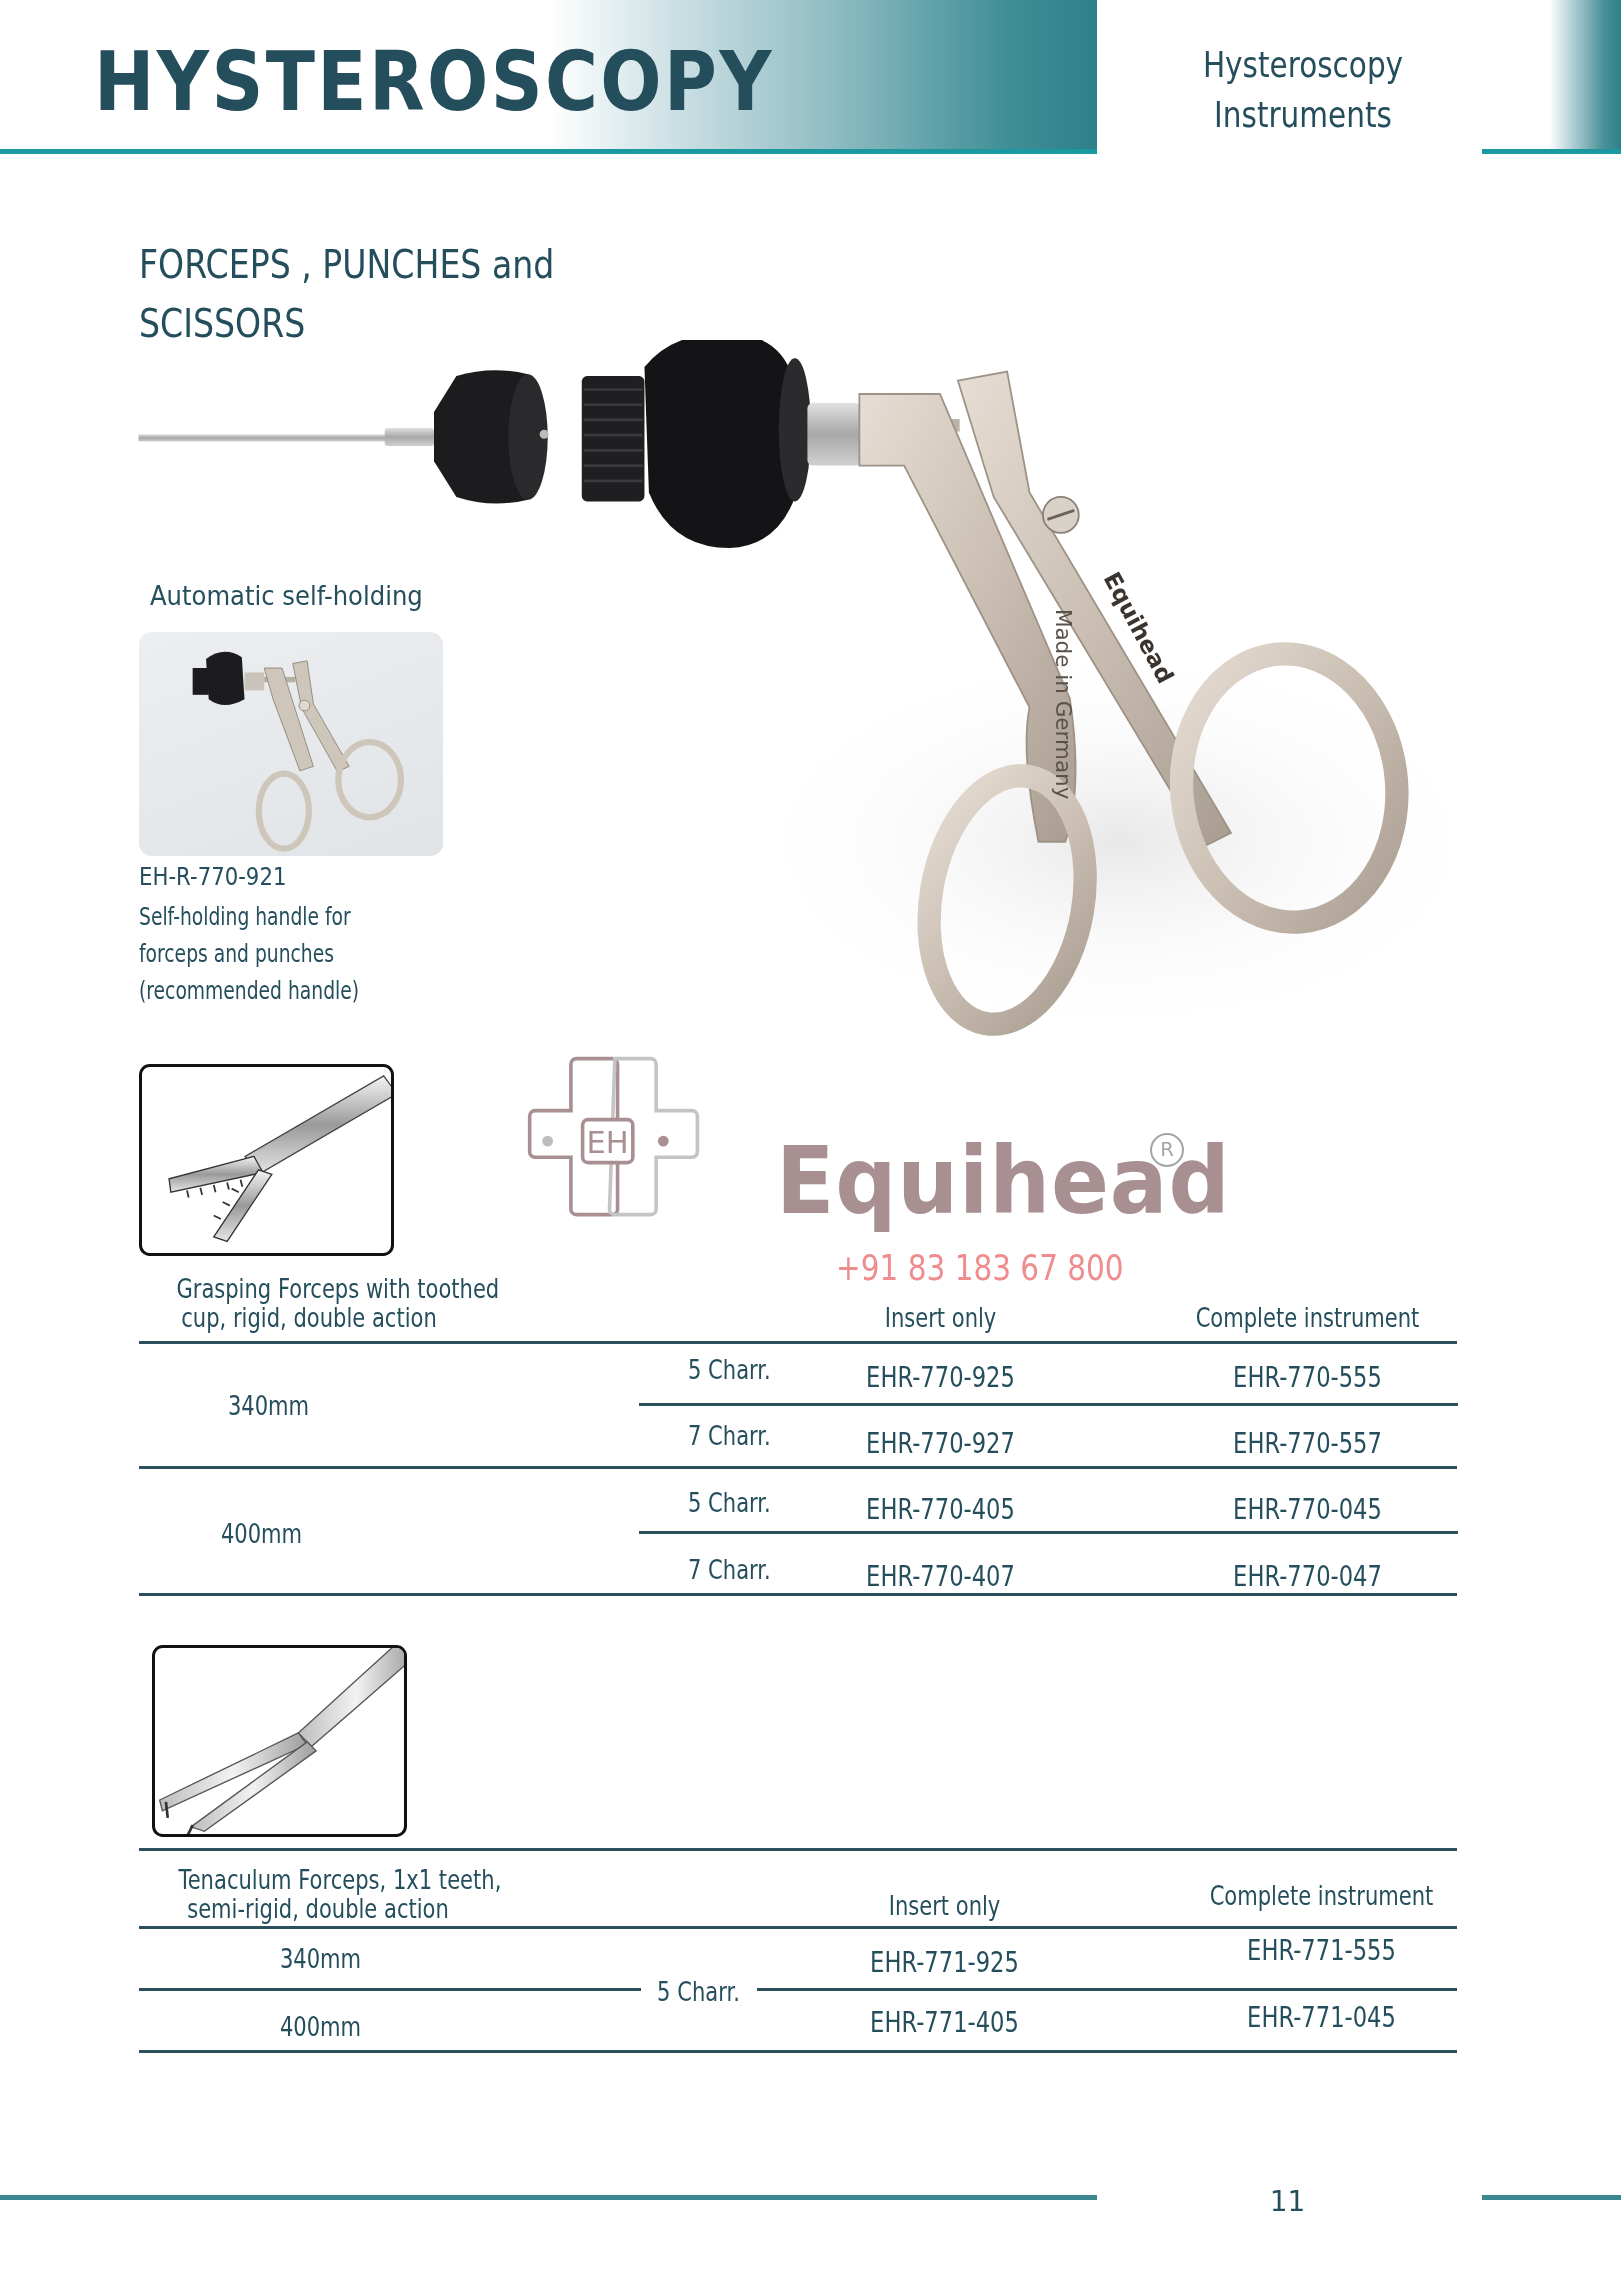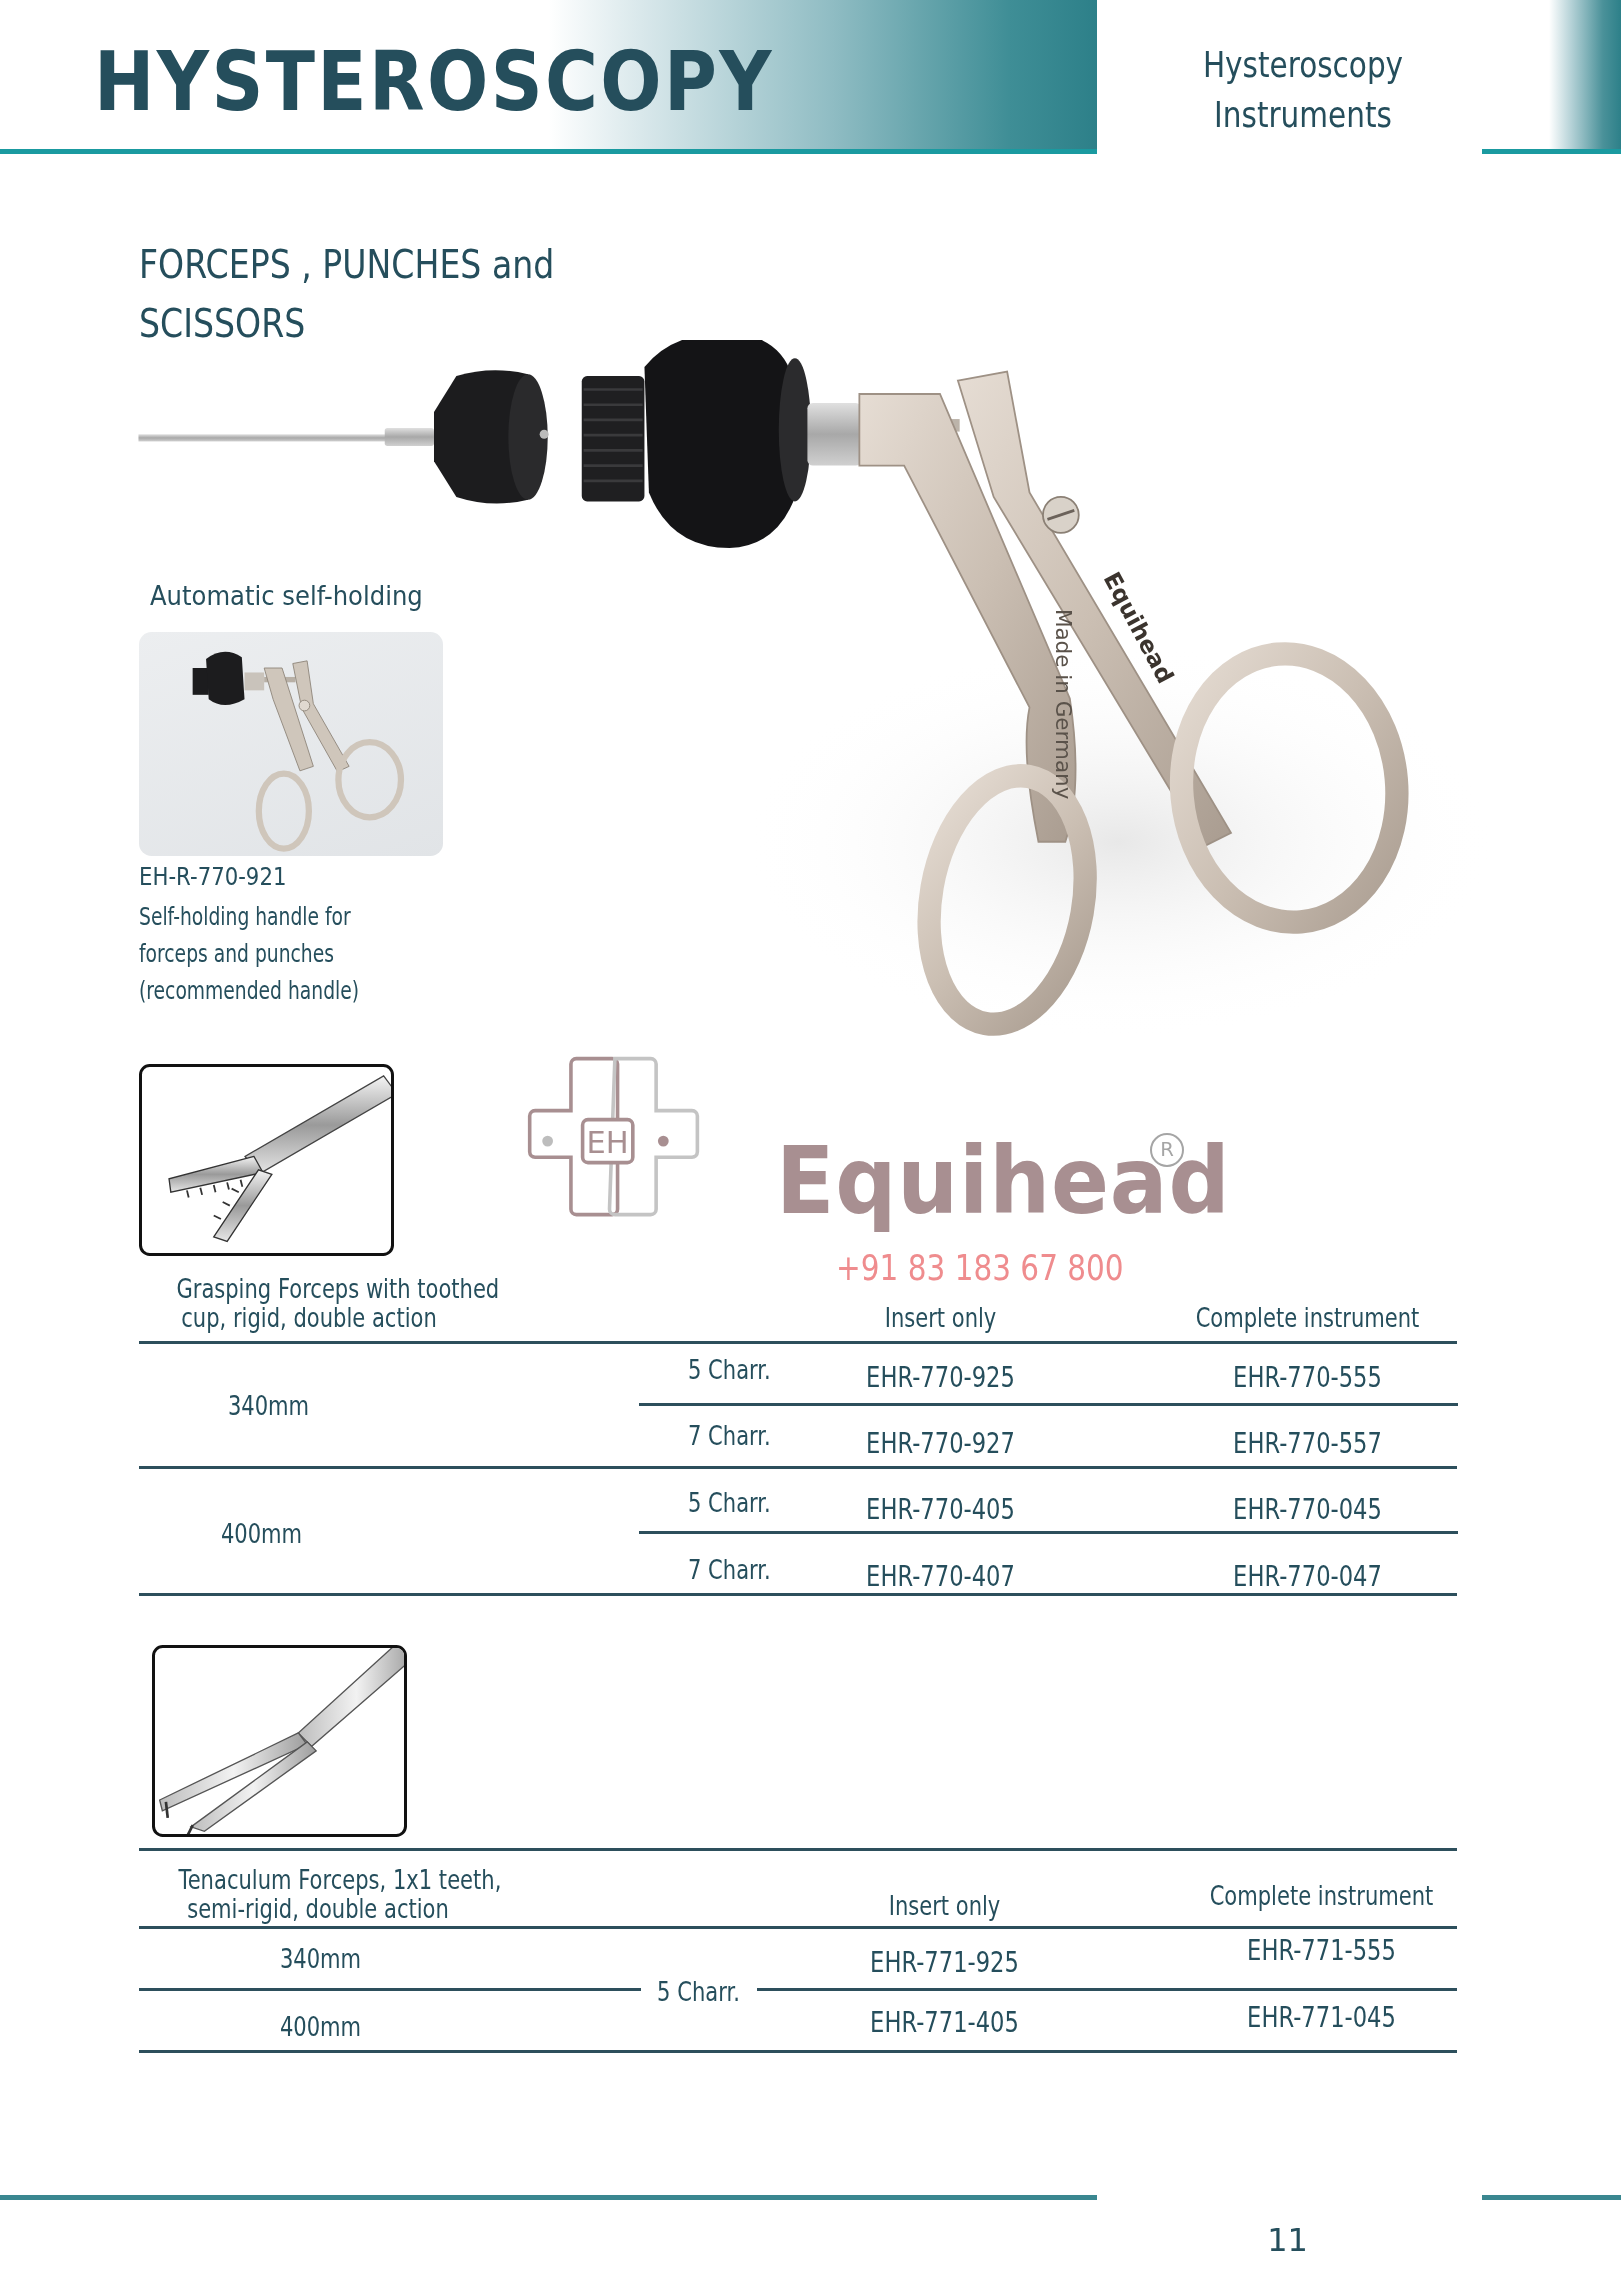"11" .page-num { font-size: 32px -> 28px; margin-top: 36px -> none }
